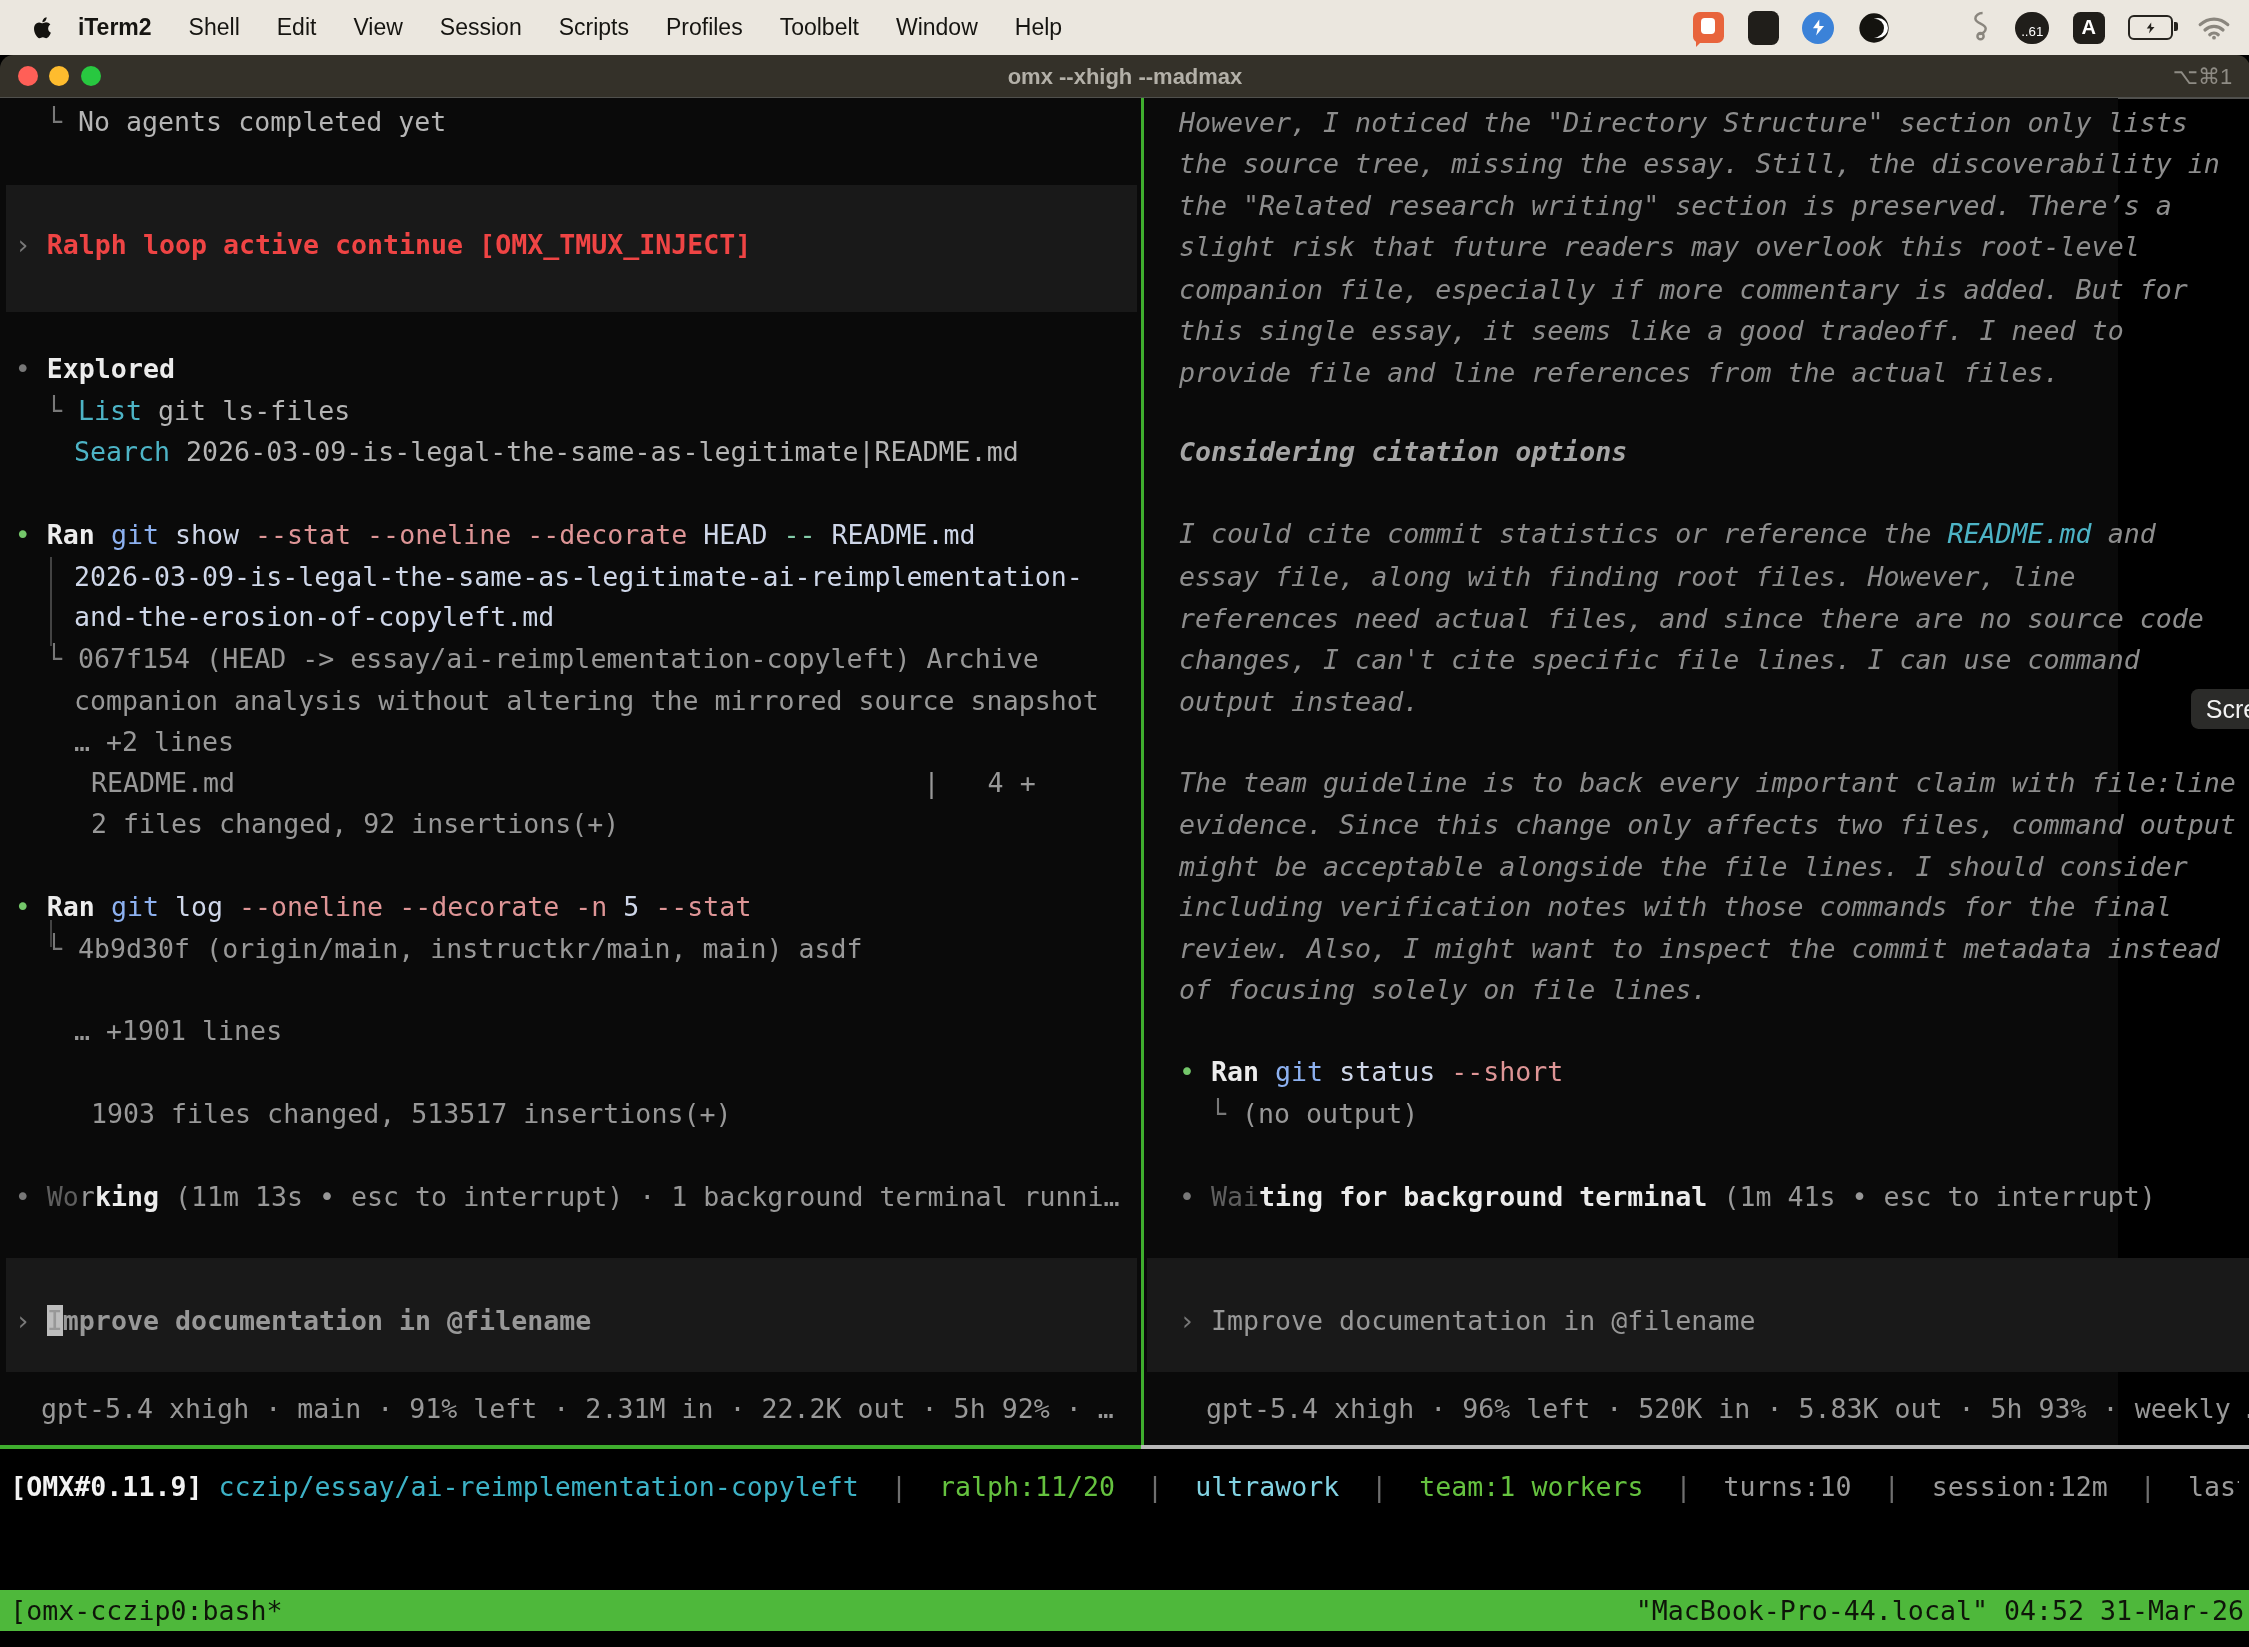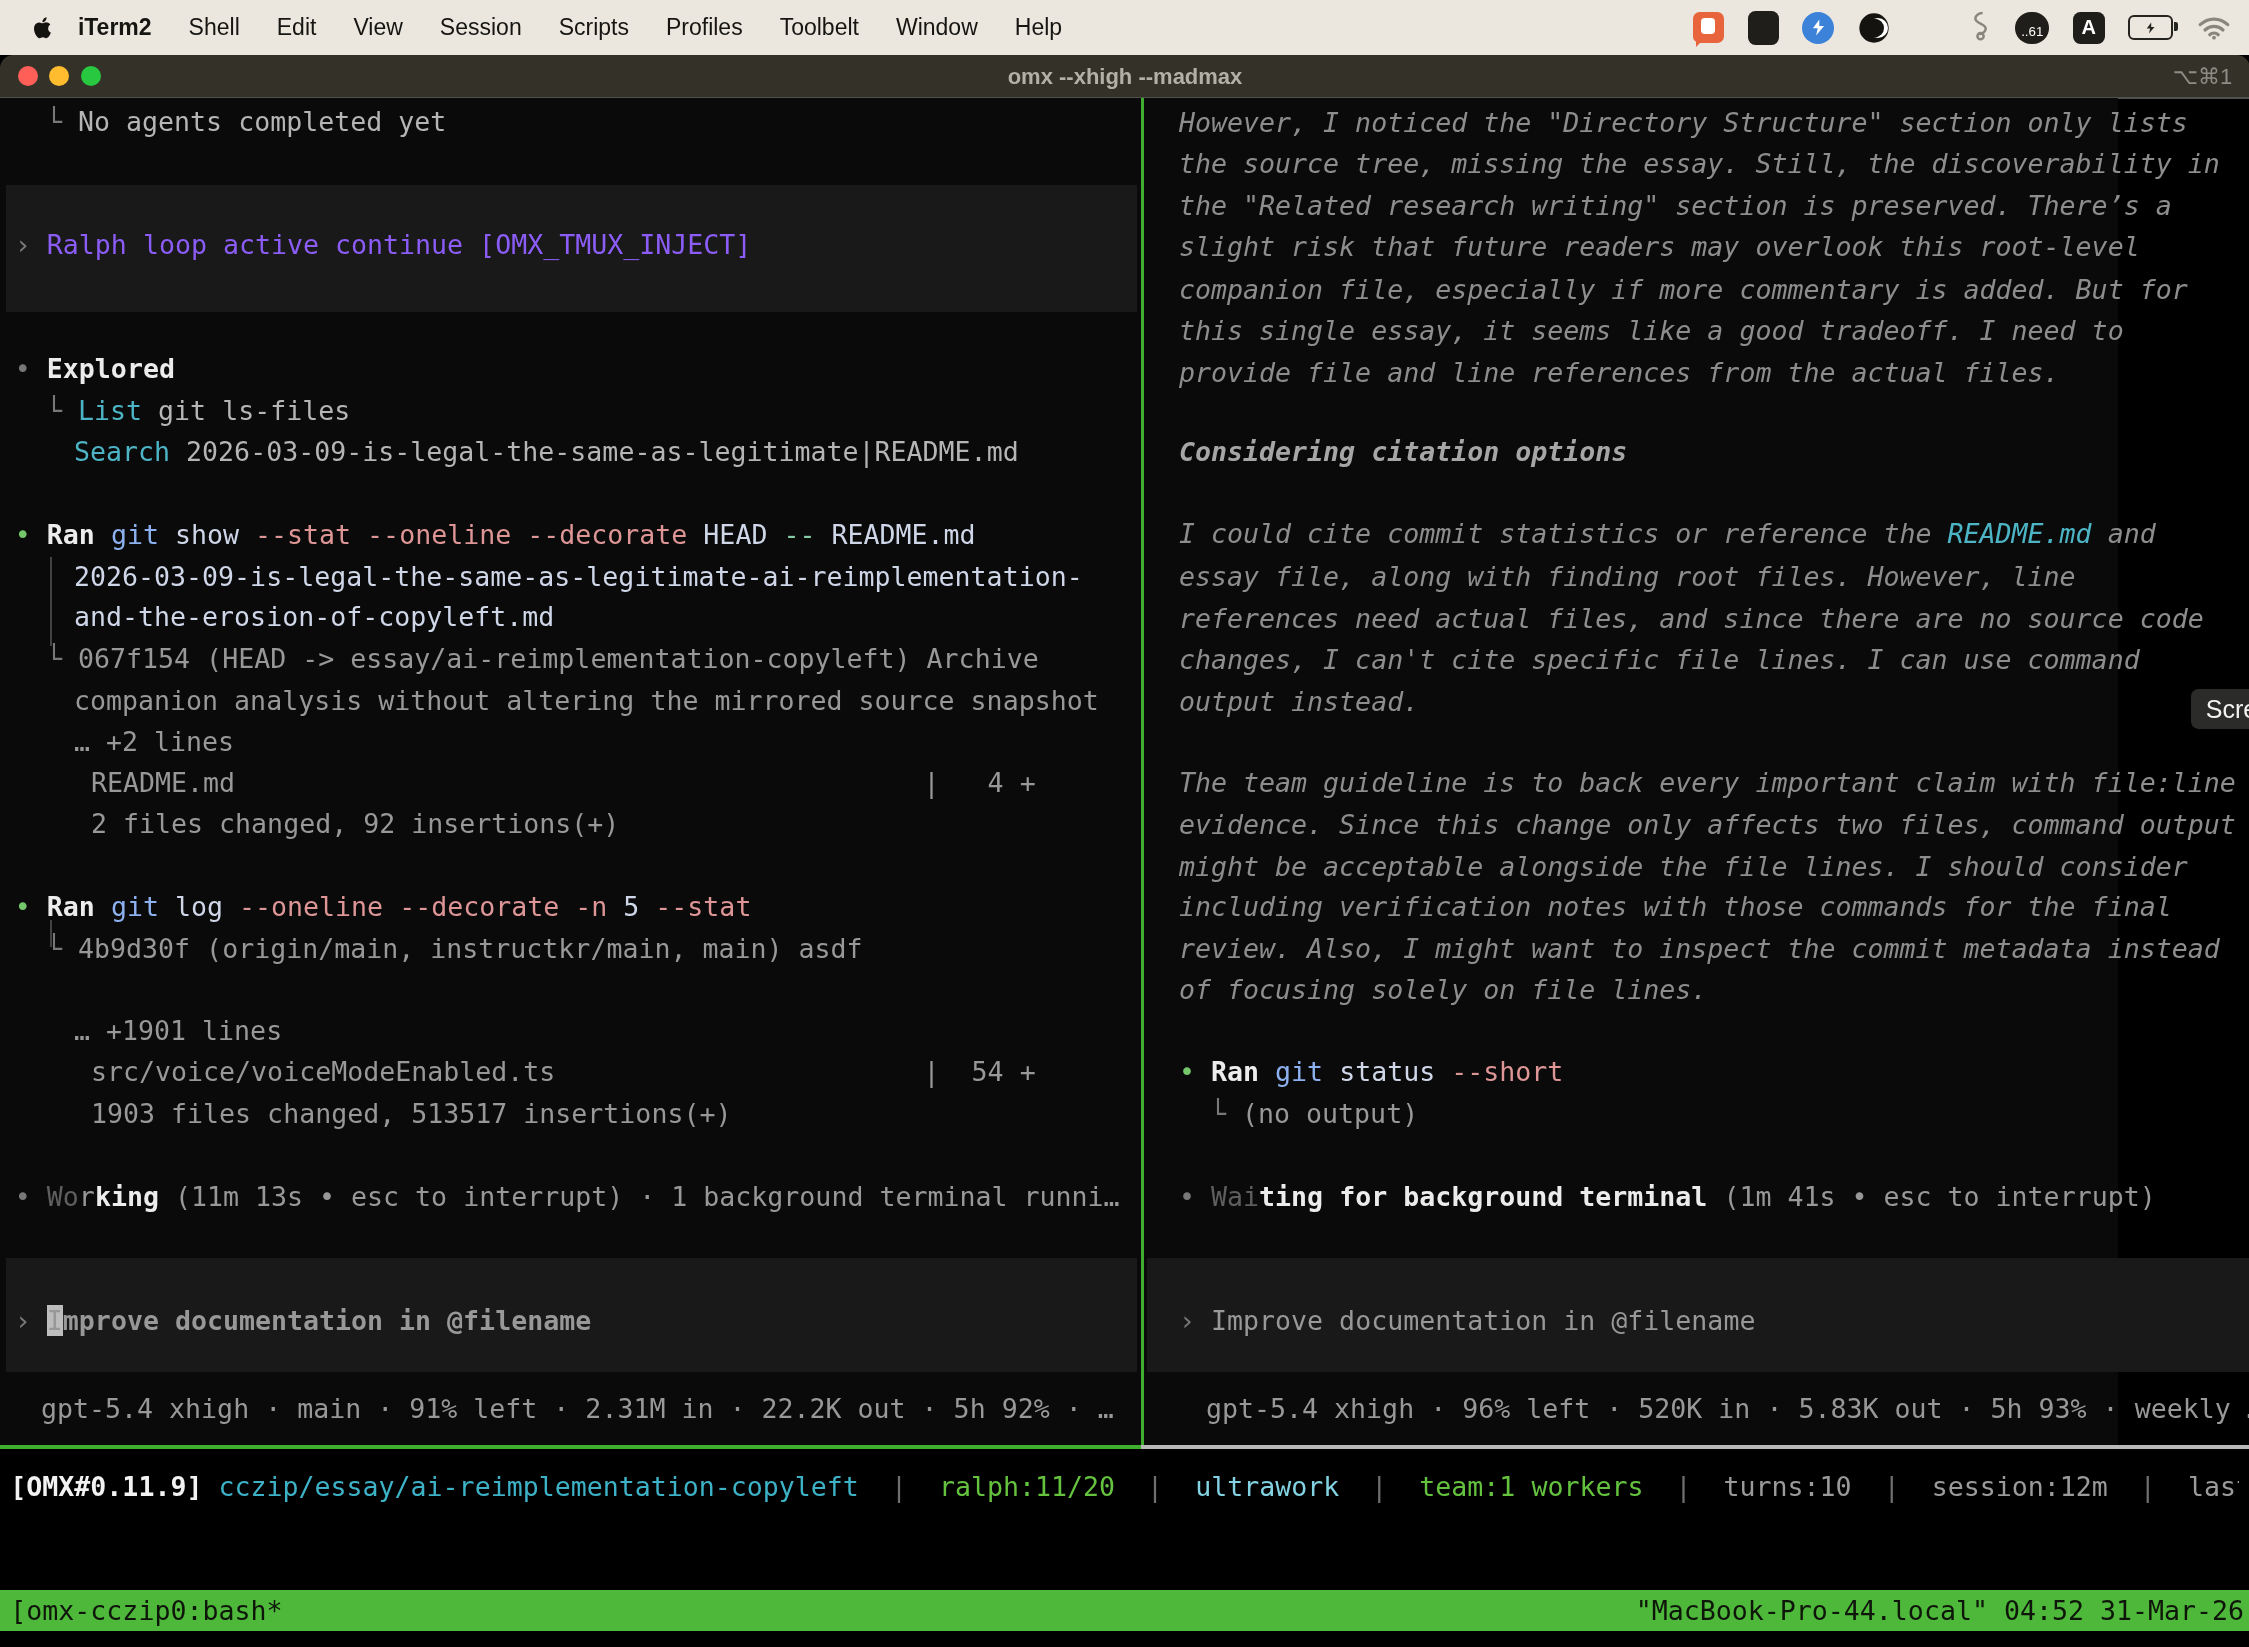"Ralph loop active continue" span { color: #8b5cf6 -> #ef4444; font-weight: none -> bold }
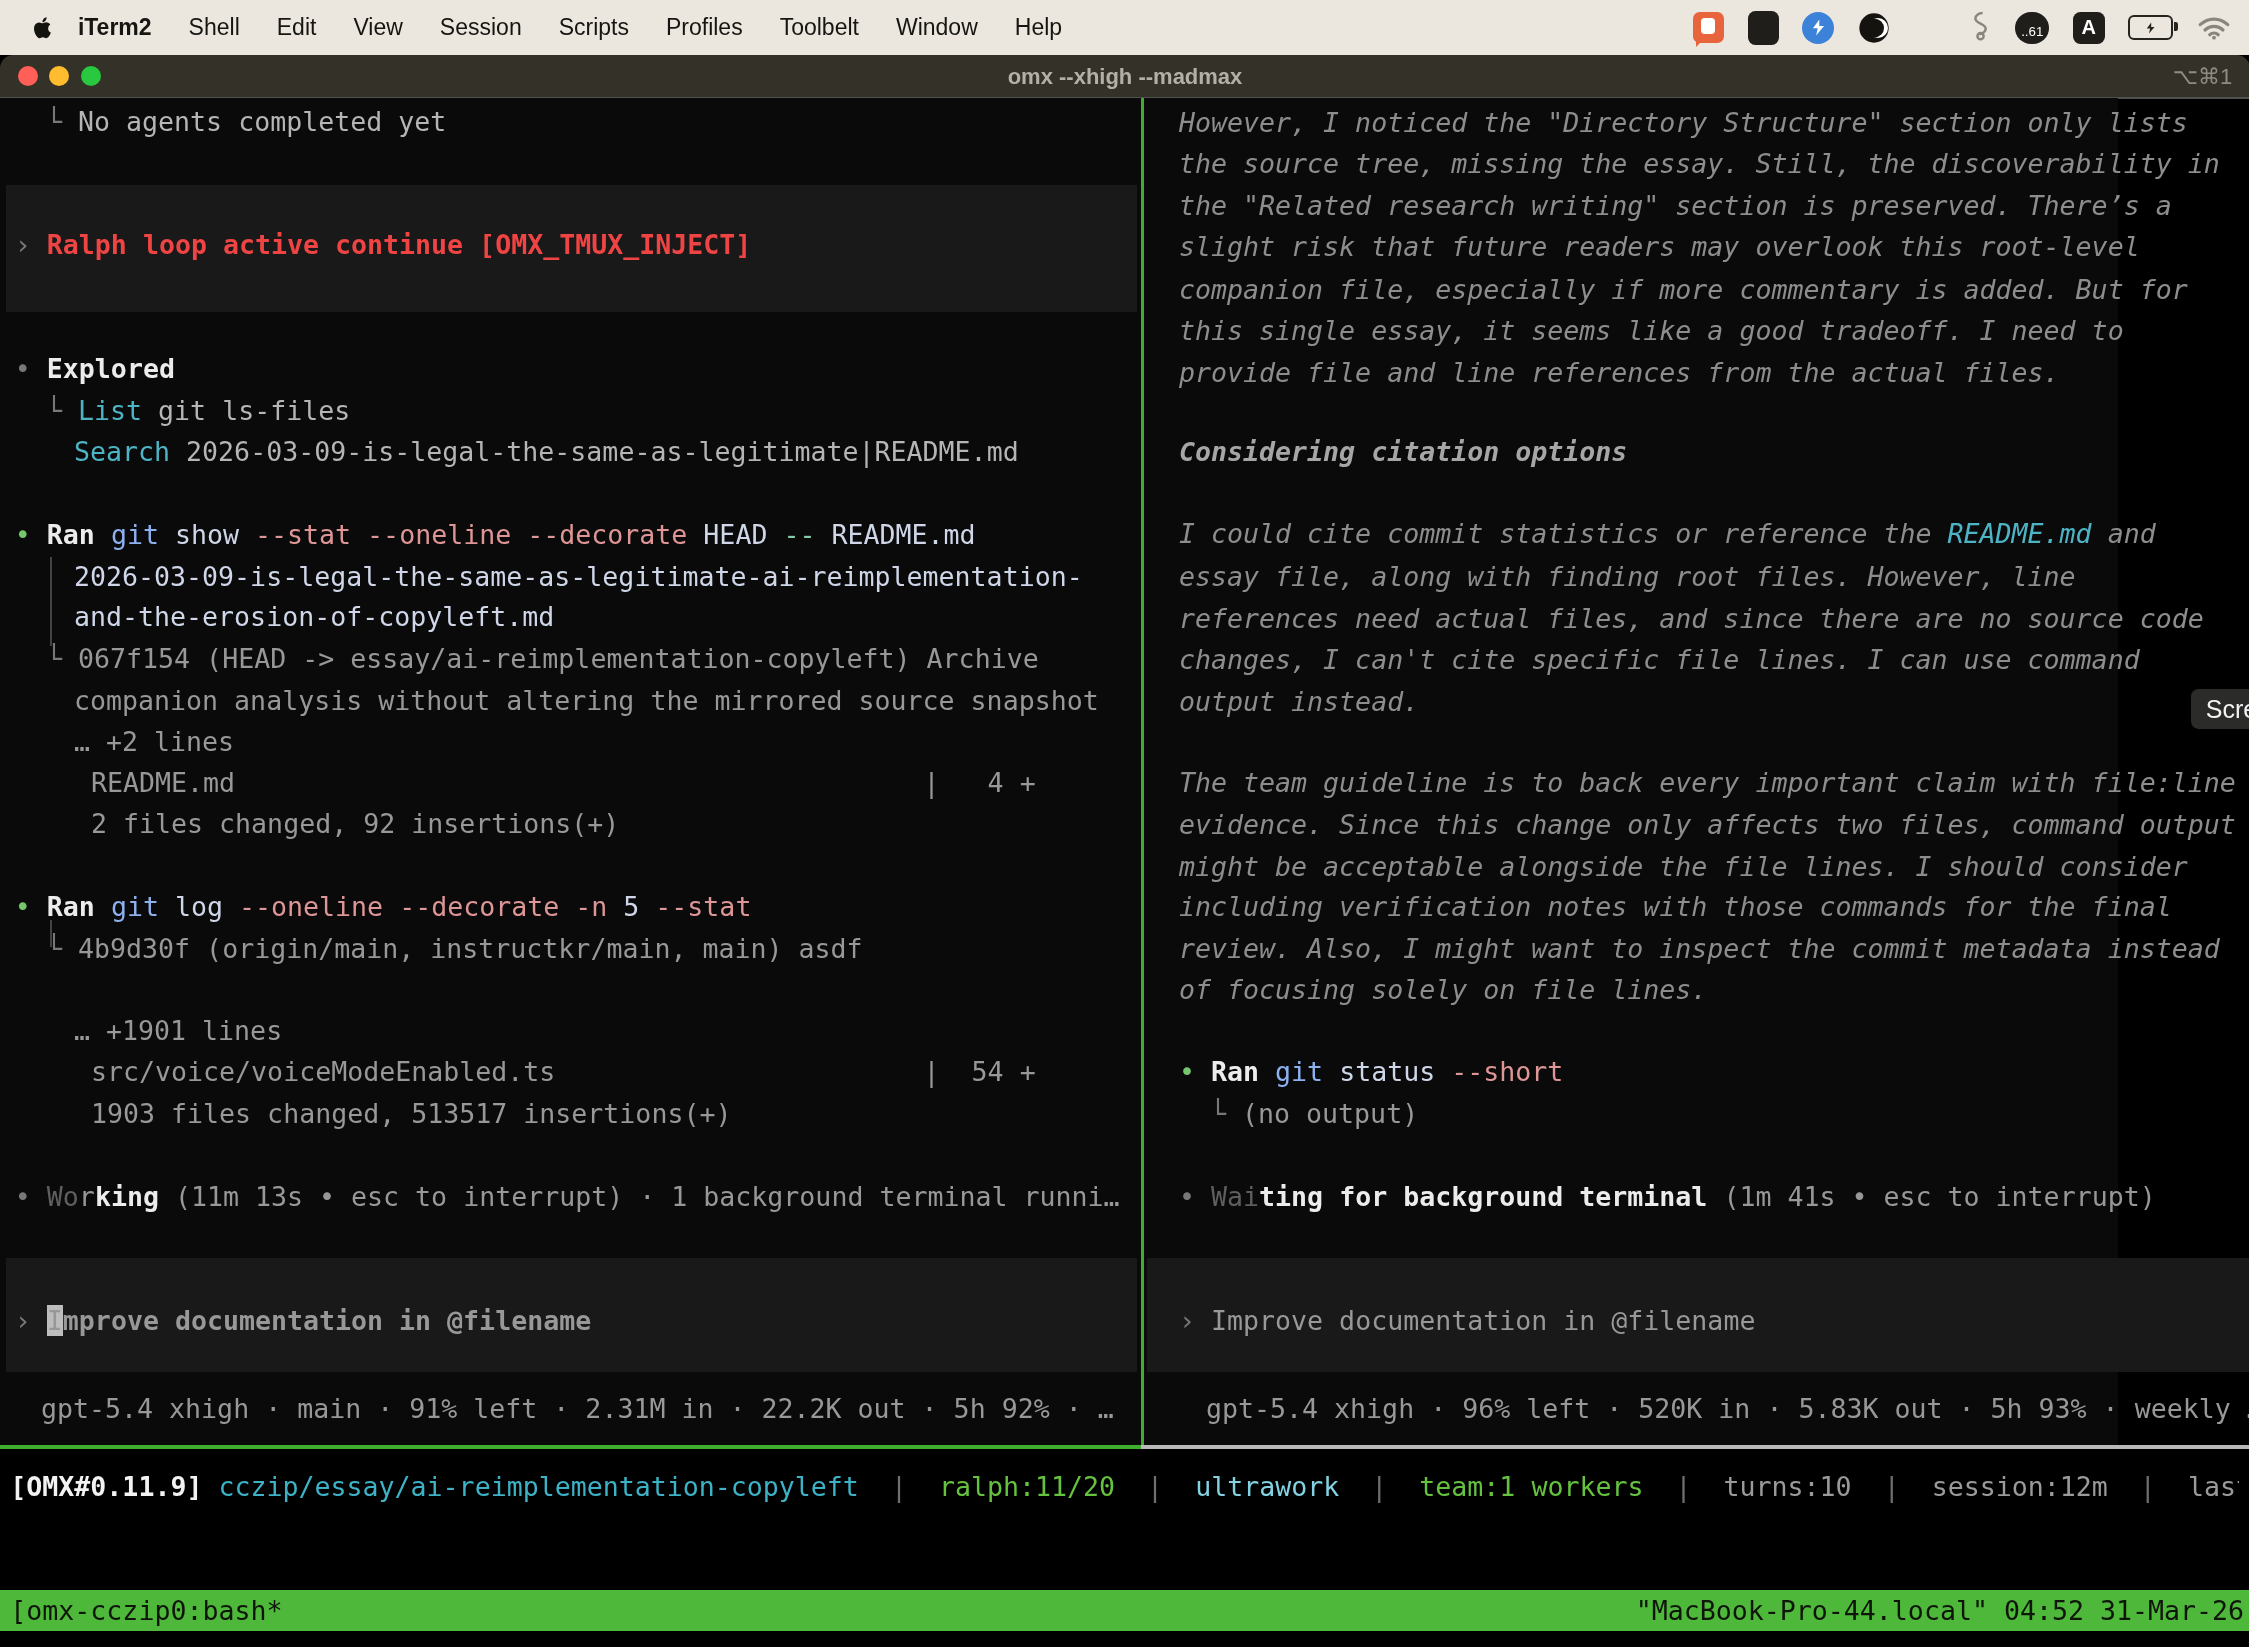"src/voice/voiceModeEnabled.ts | 54 +" div.row { html: <div><span>src/voice/voiceModeEnabled.ts | 54 +</span></div> -> none }
